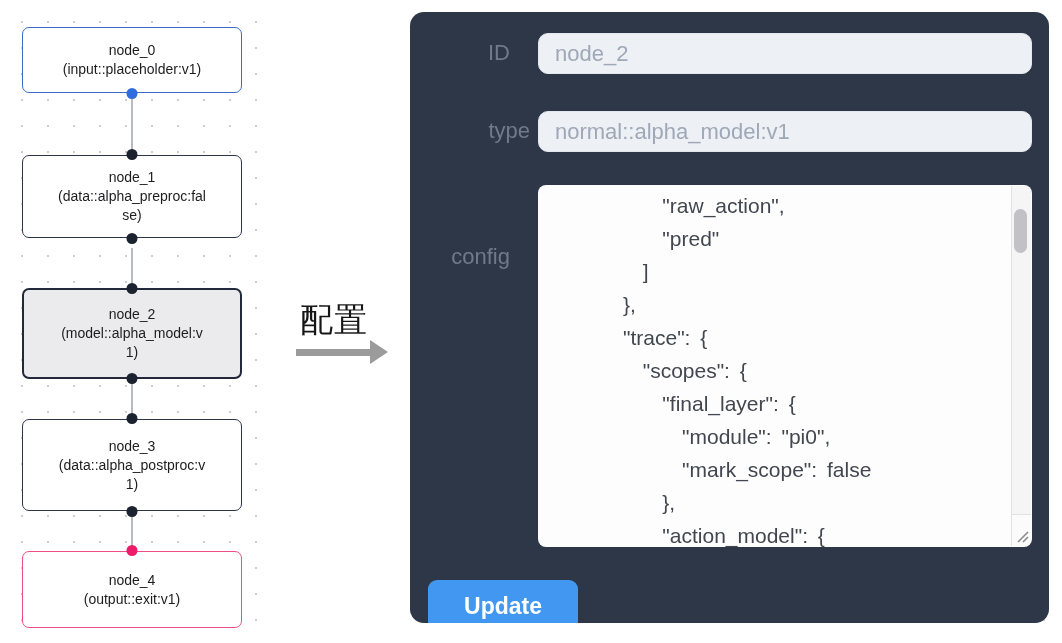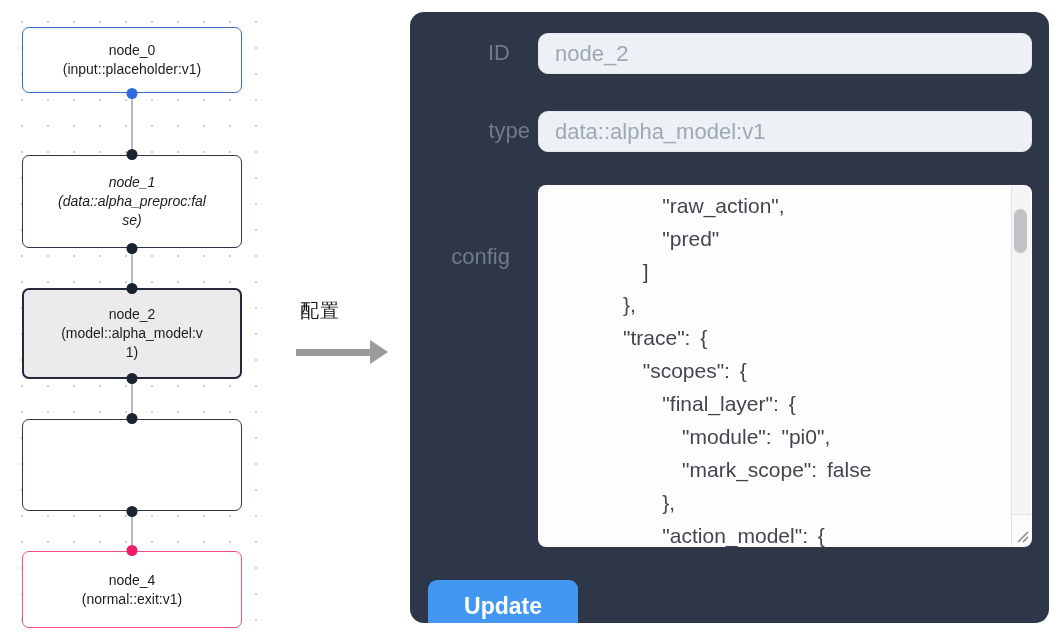"data::alpha_model:v1" div.text-input { text: data::alpha -> normal::alpha }
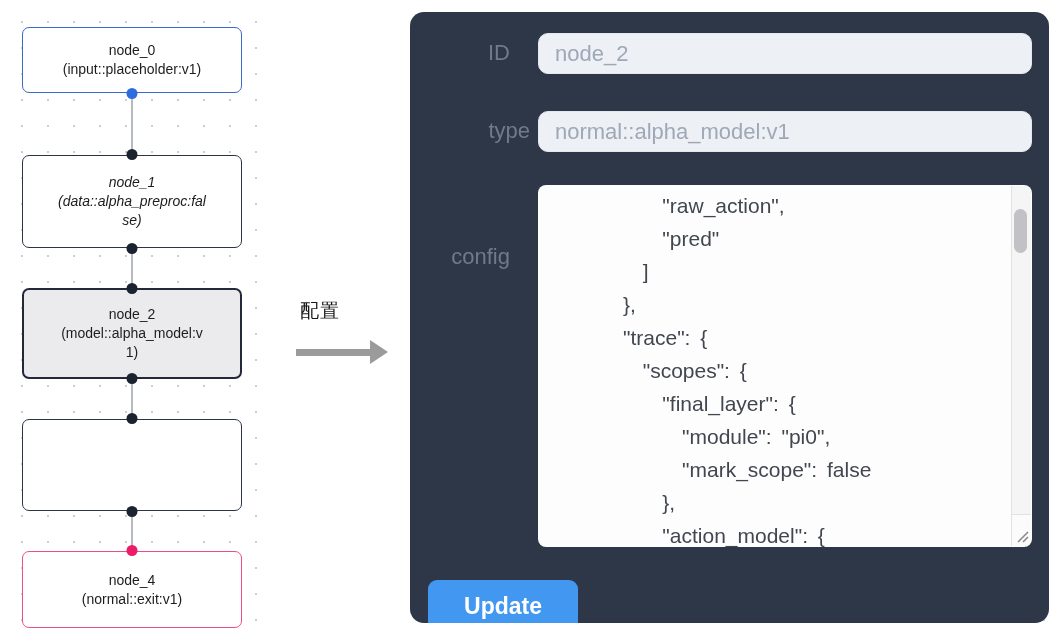"node_1" .node.n1 { font-style: italic -> none; height: 93px -> 83px }
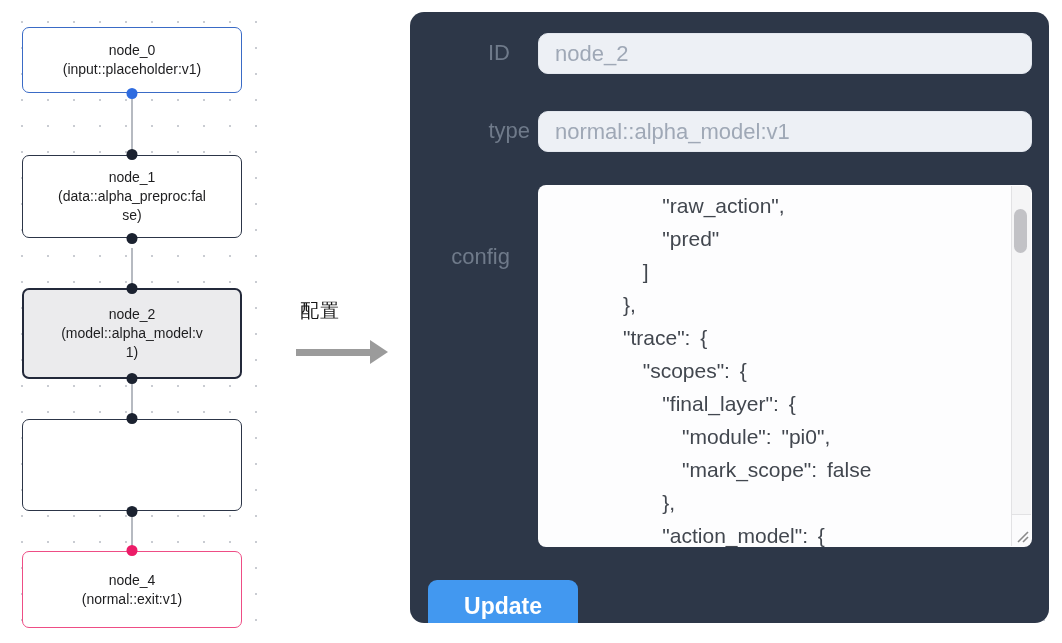"配置" .t-label { font-size: 19px -> 33px }
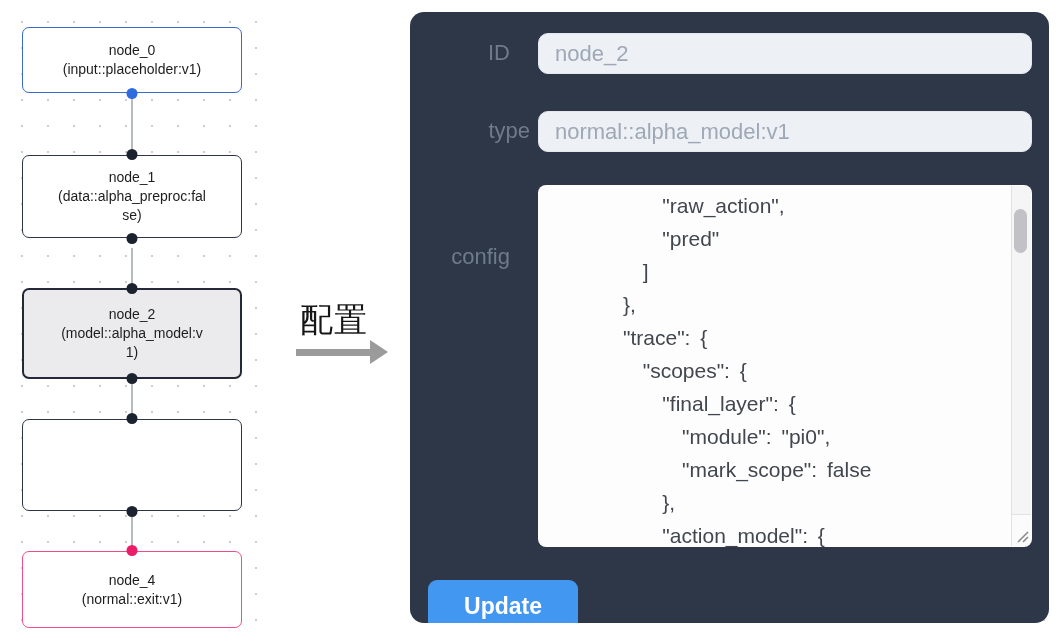"node_3" div.node-text { html: none -> <div> <div>node_3</div> <div>(data::alpha_postproc:v1)</div> </div> }
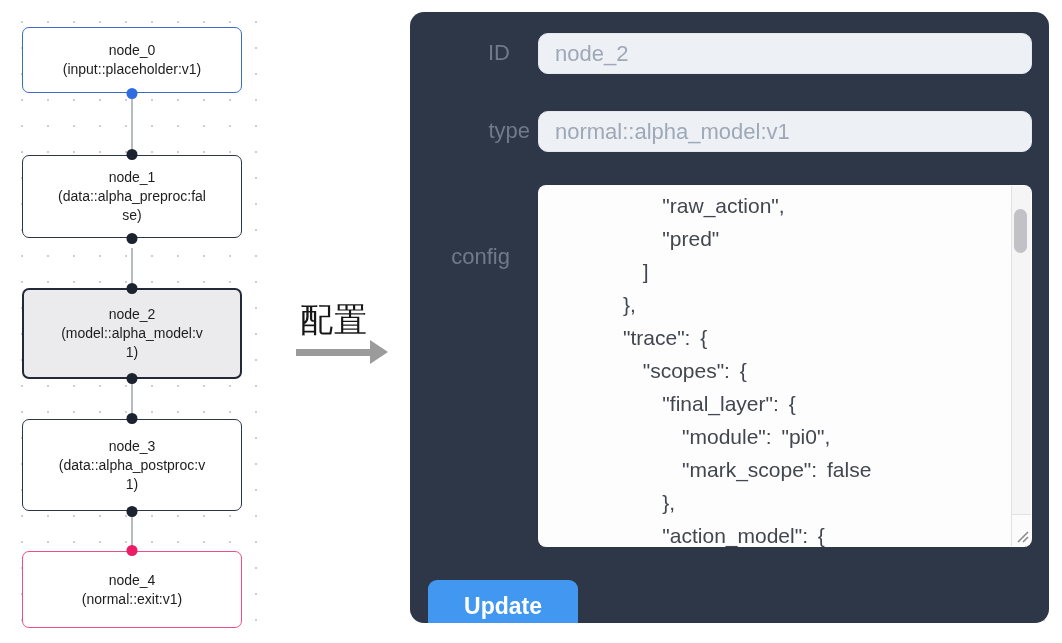"(normal::exit:v1)" div { text: normal::exit:v1 -> output::exit:v1 }
